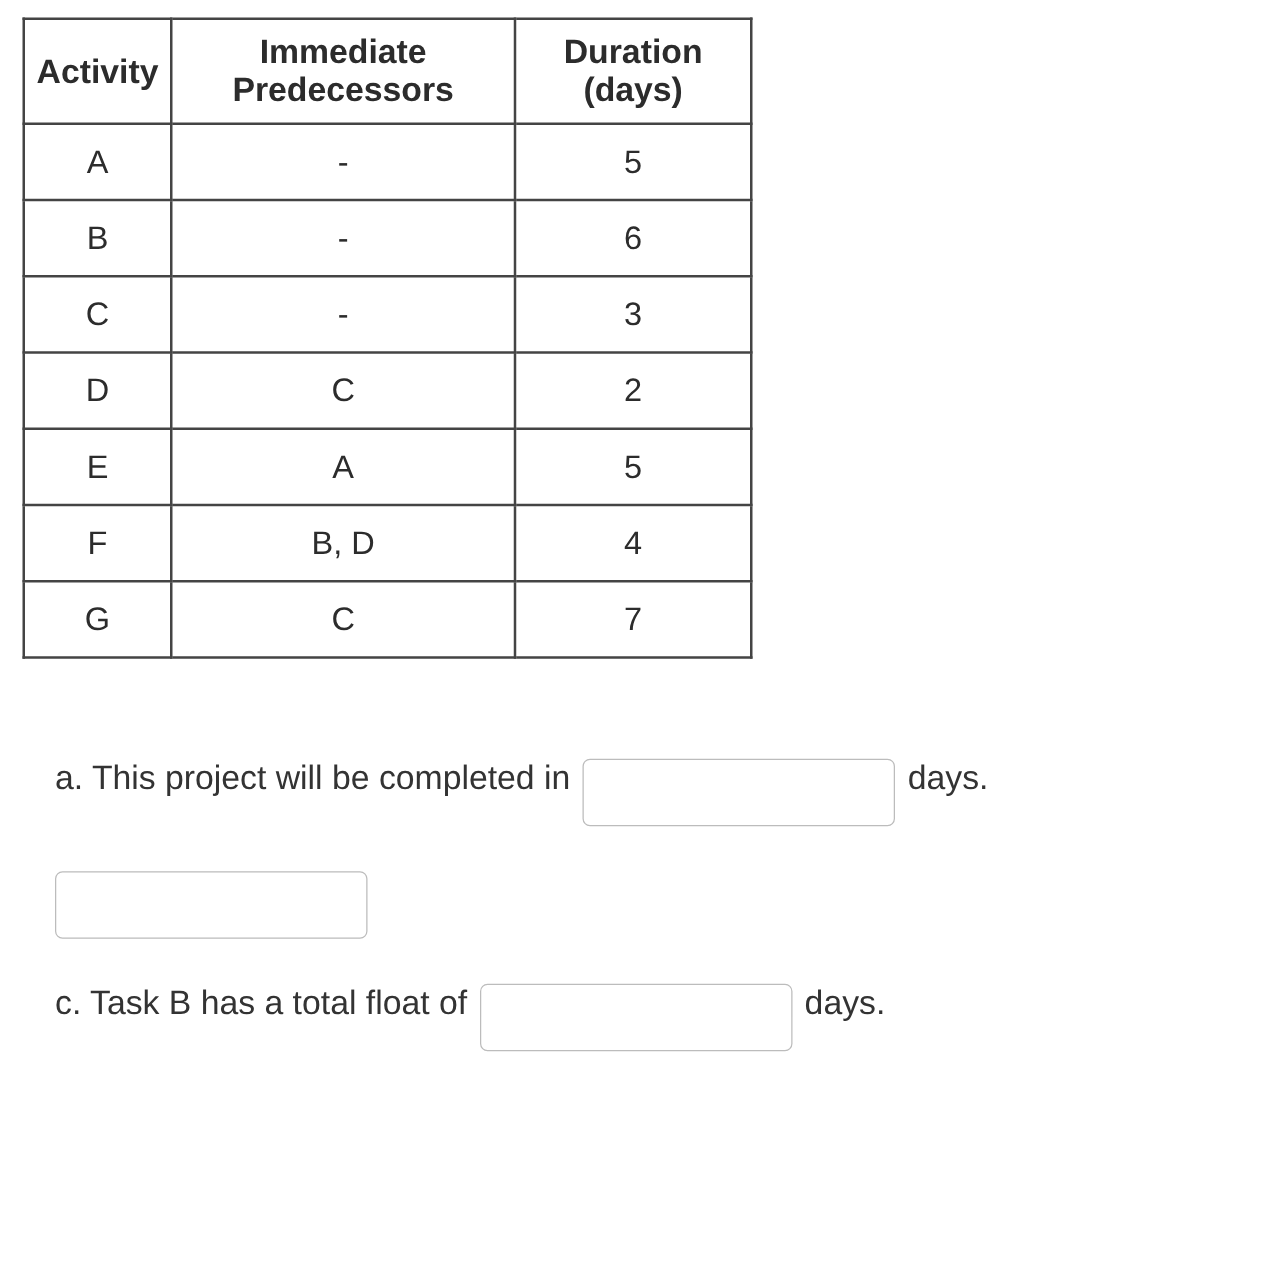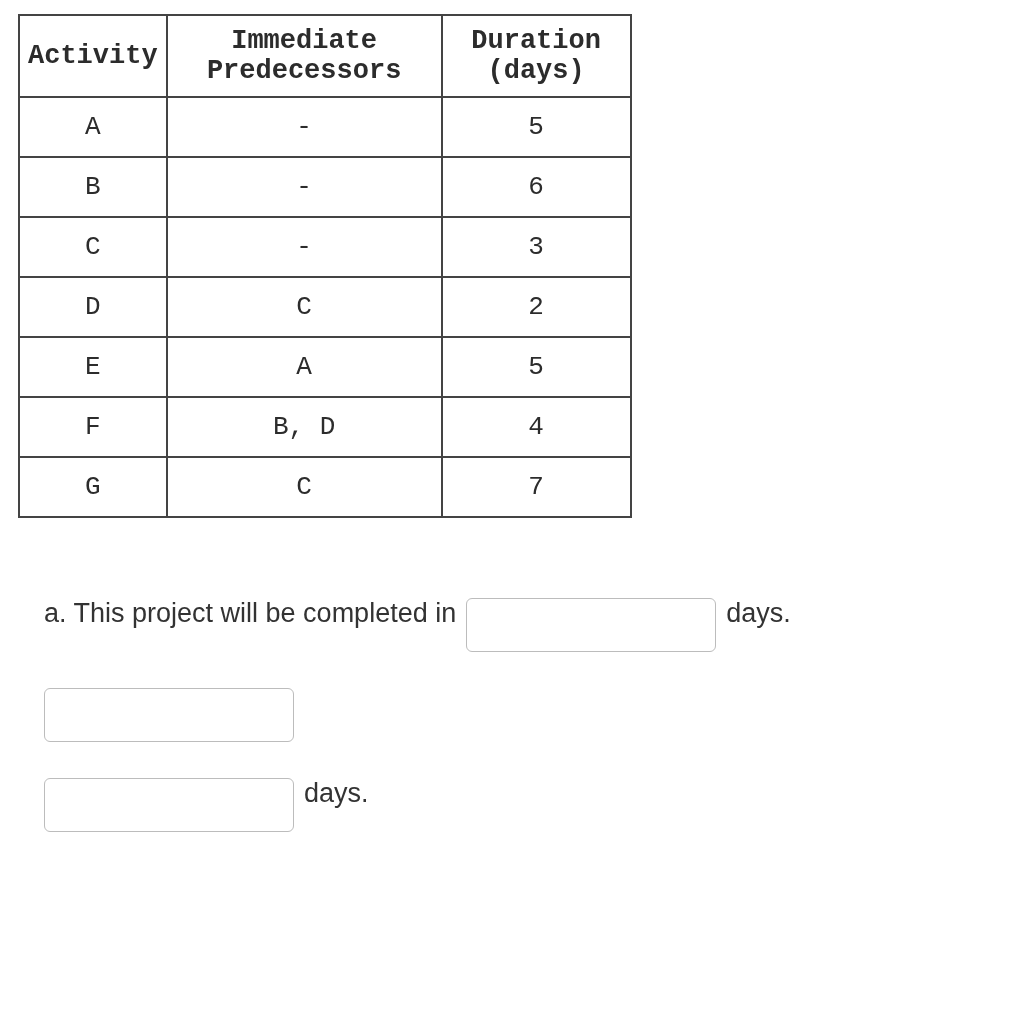"Activity" table { font-family: Liberation Mono, monospace -> none }
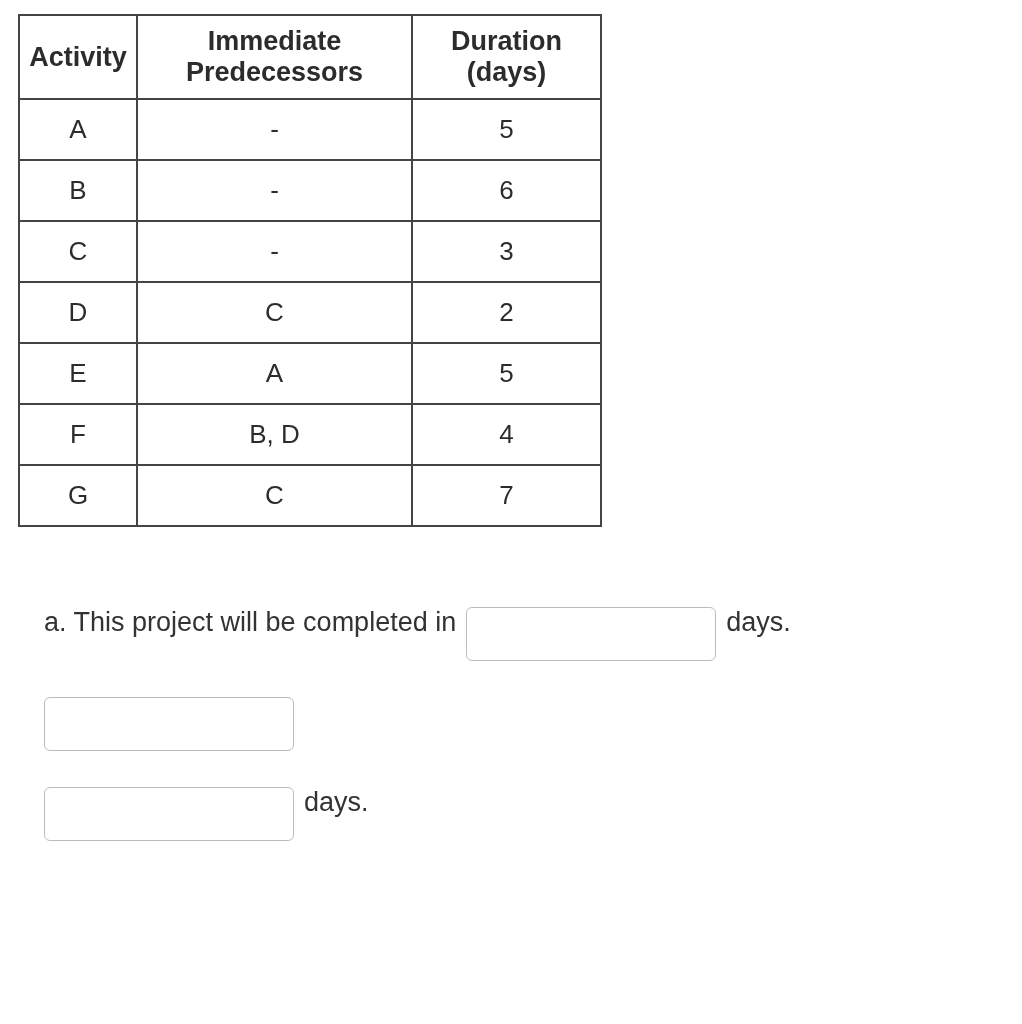"c. Task B has a" span { html: none -> <span>c. Task B has a total float of</span> }
